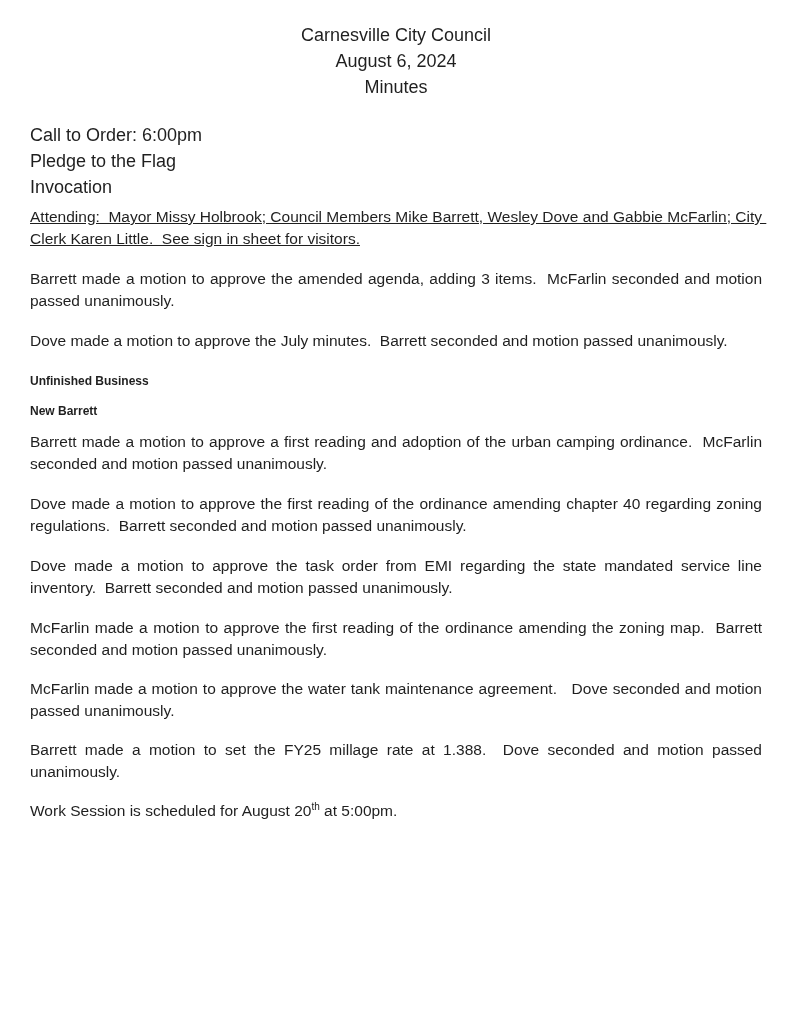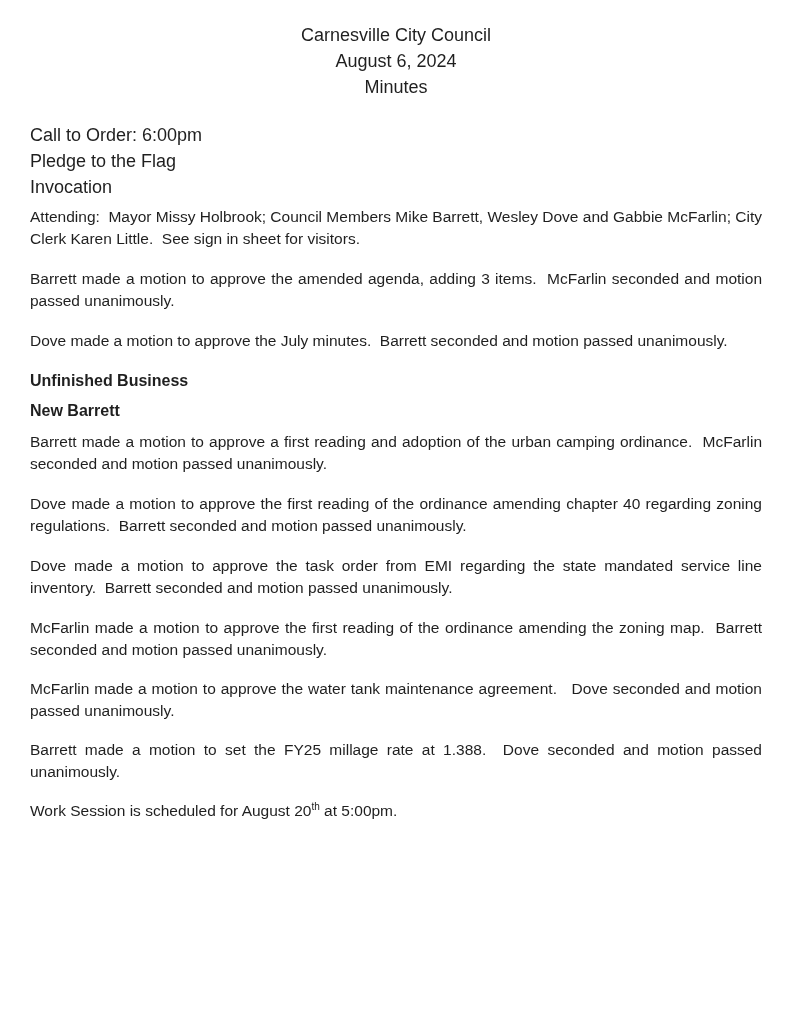"Attending: Mayor Missy Holbrook; Council" .attending { text-decoration: none -> underline }
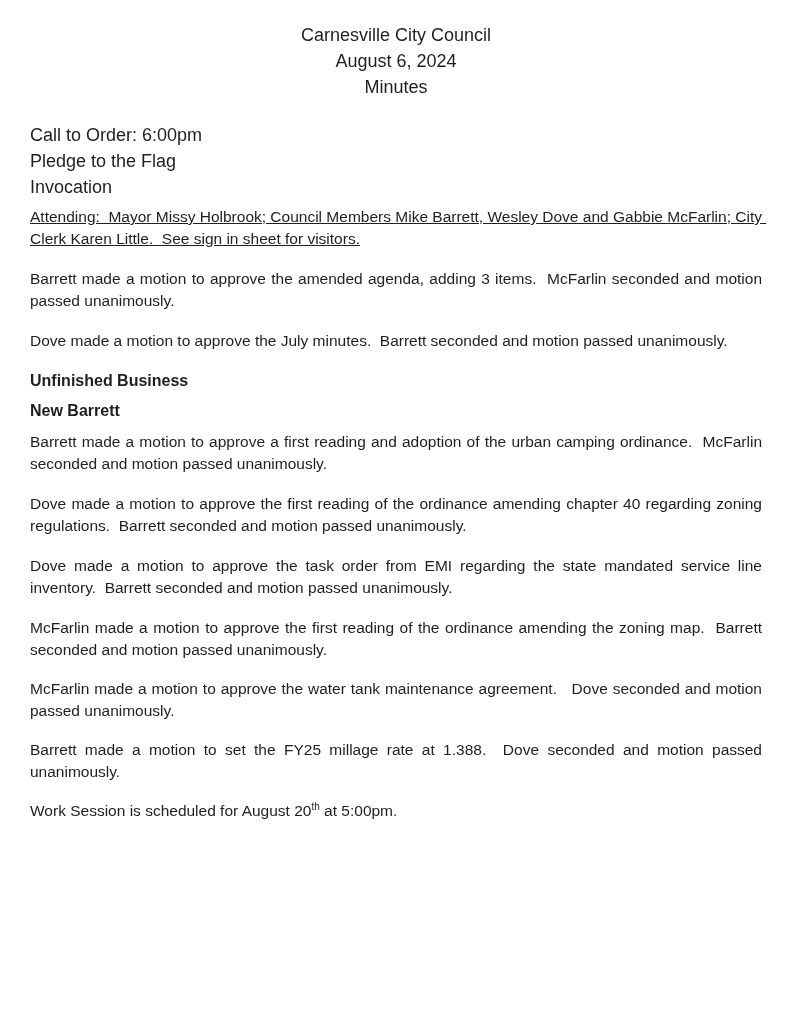"Unfinished Business" .section-head { font-size: 16px -> 12px }
